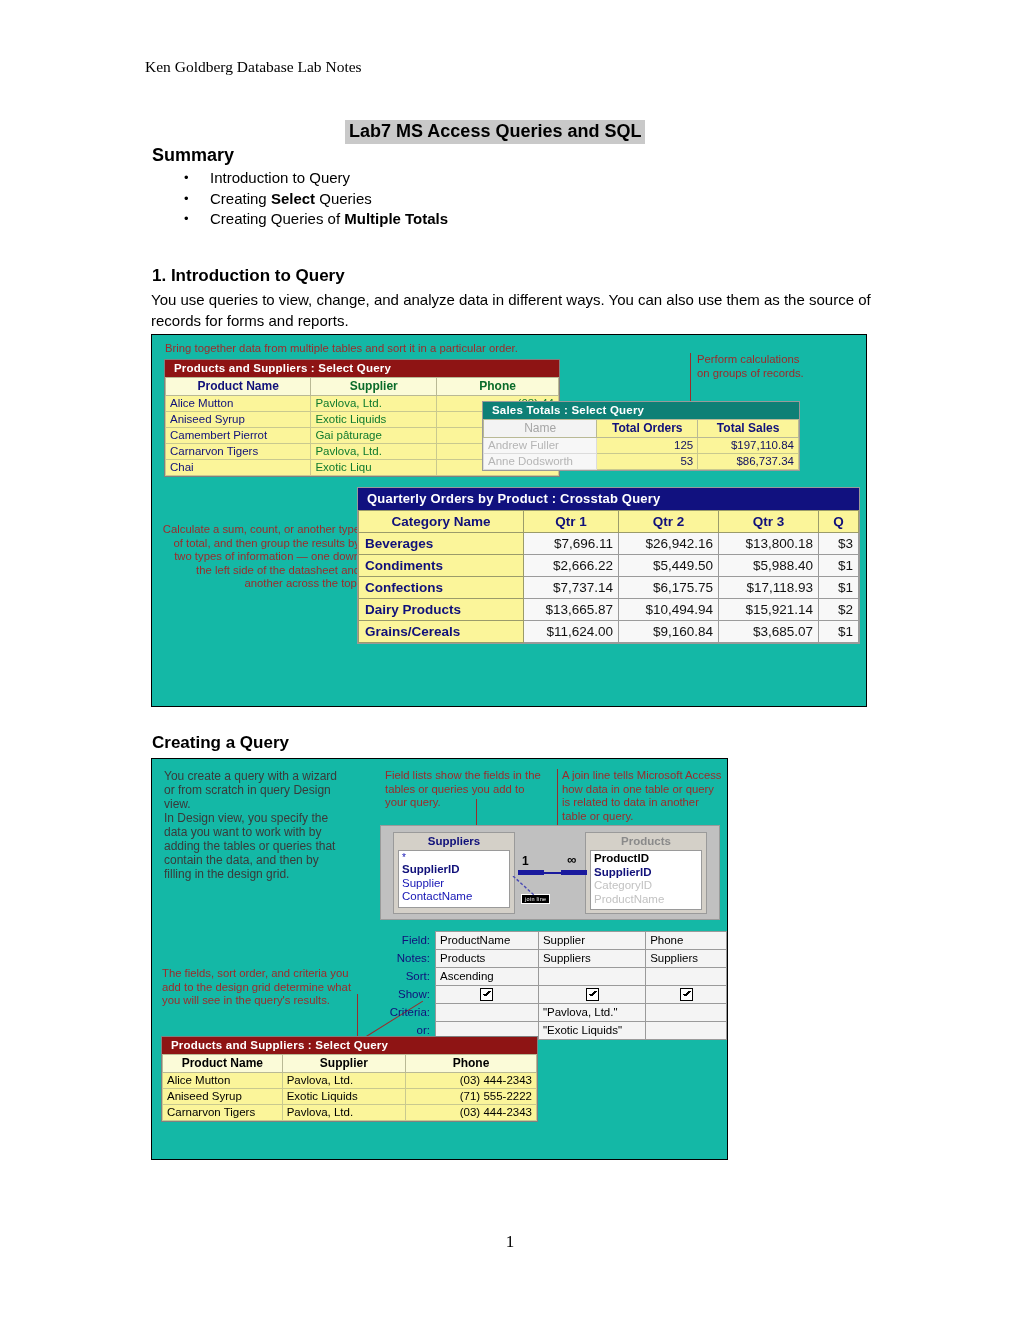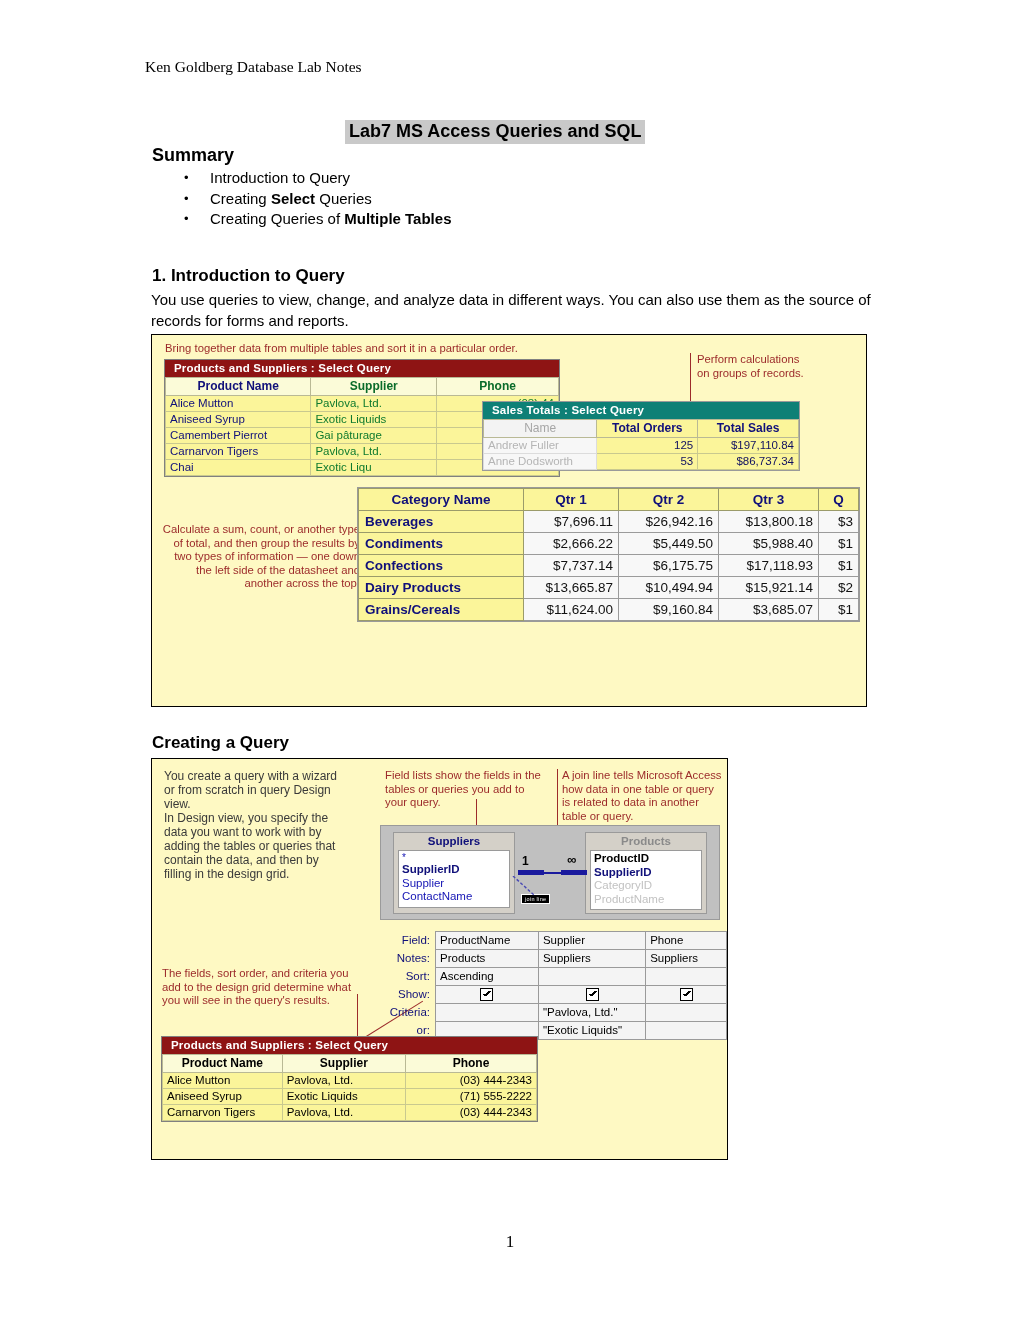"Multiple Tables" b { text: Tables -> Totals }
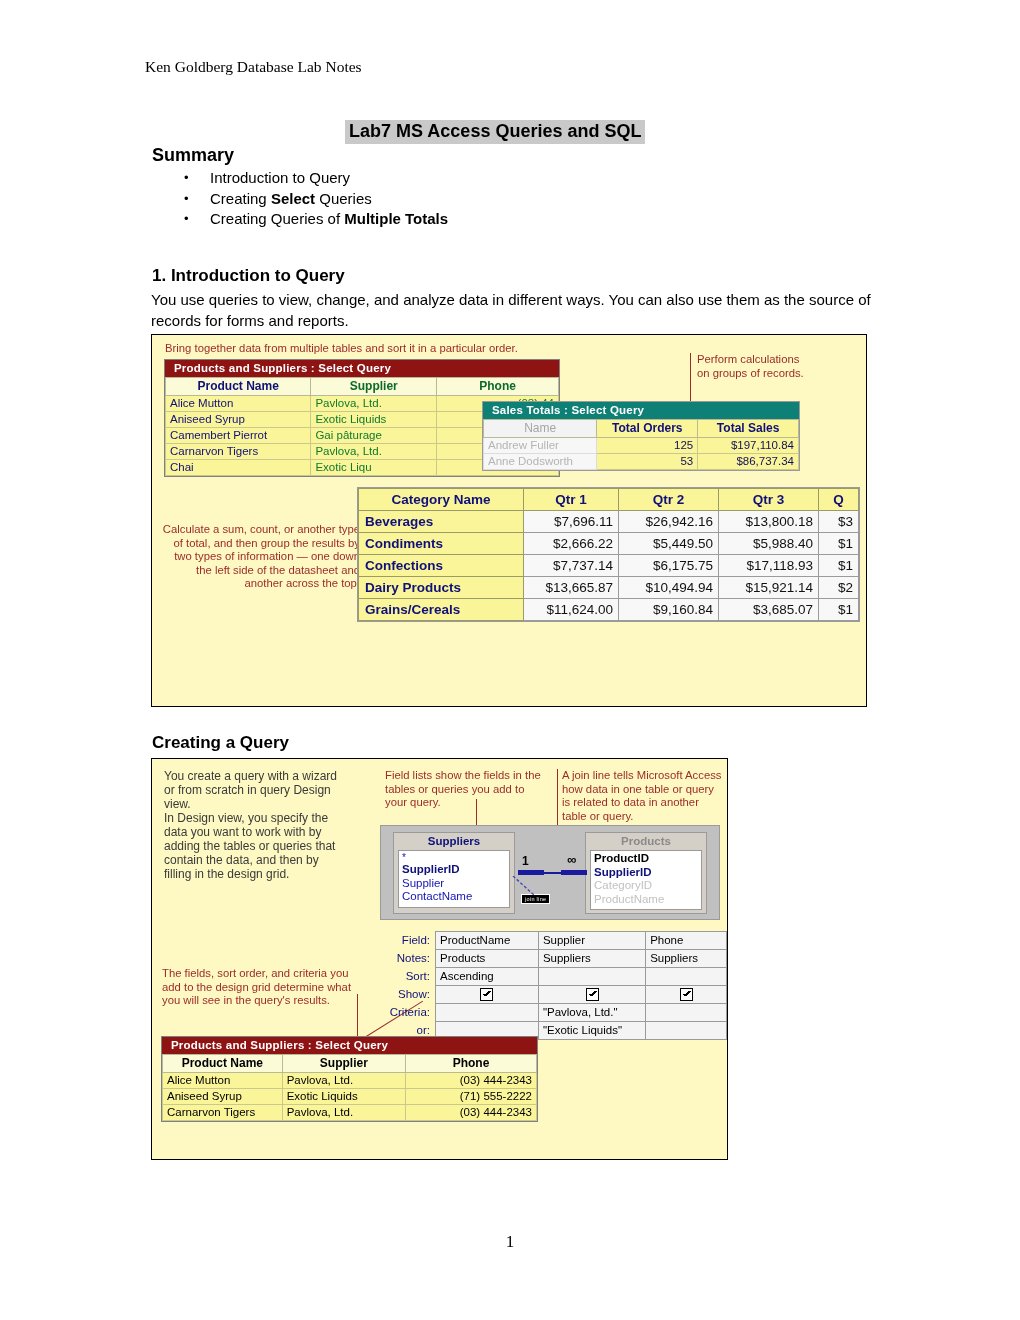"Bring together data from multiple" .fig { background: #fef9c3 -> #14b8a6 }
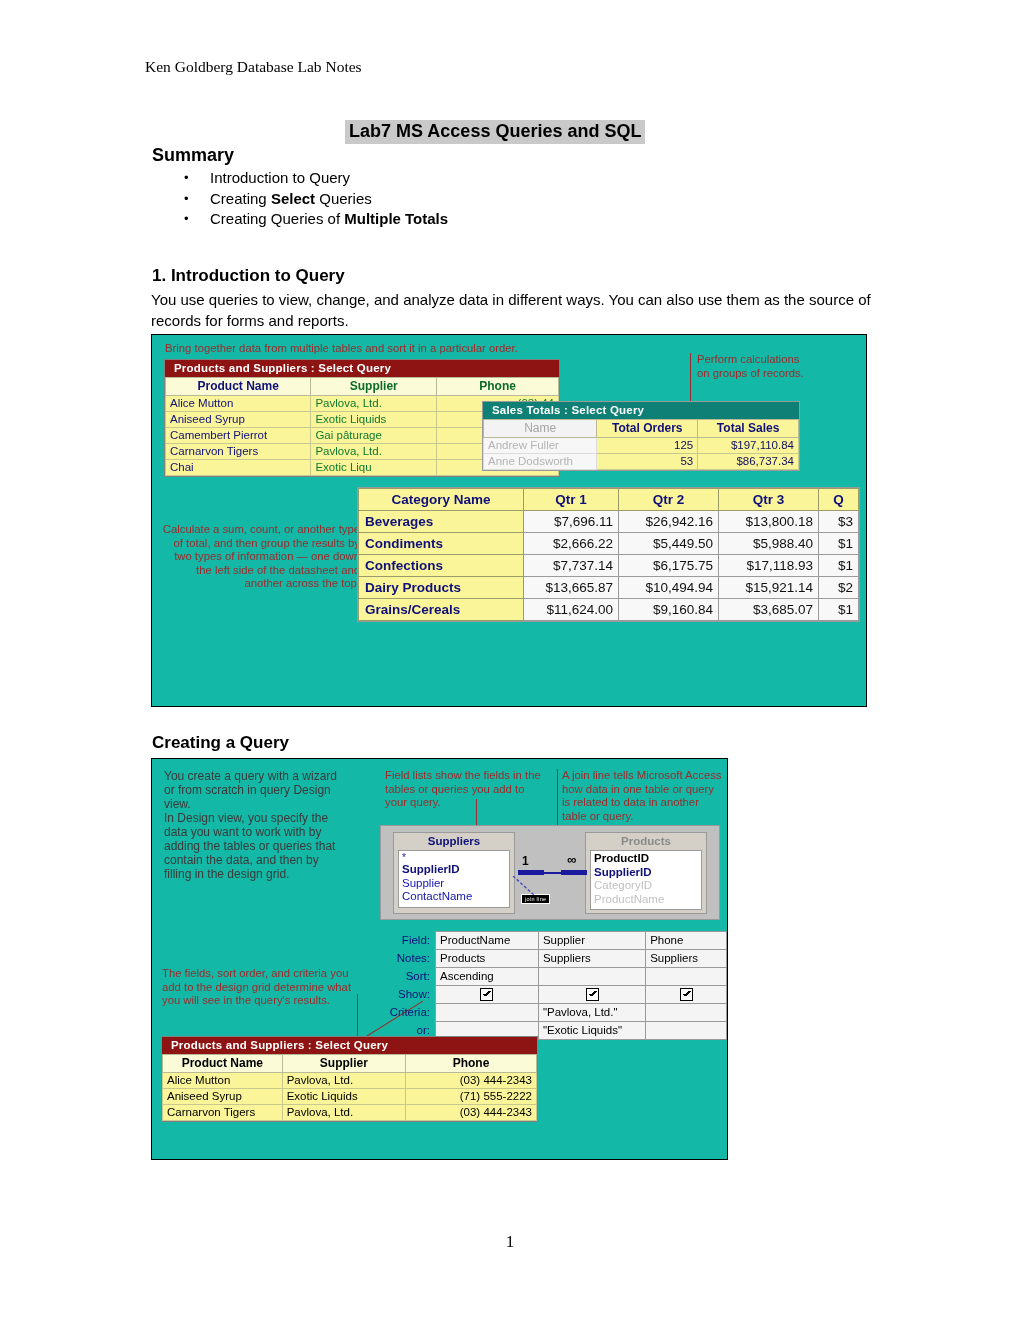"Quarterly Orders by Product :" div.tbar { html: none -> <div>Quarterly Orders by Product : Crosstab Query</div> }
